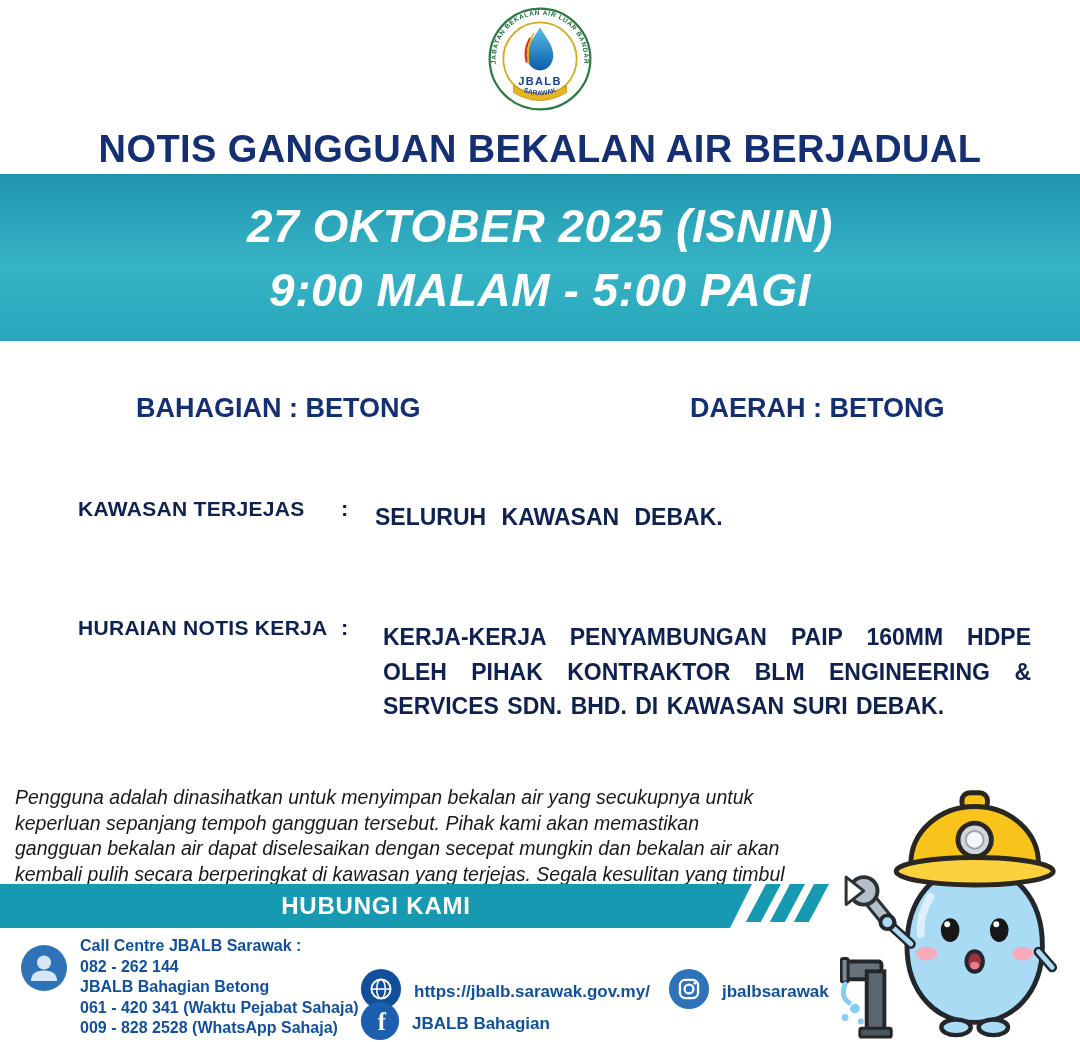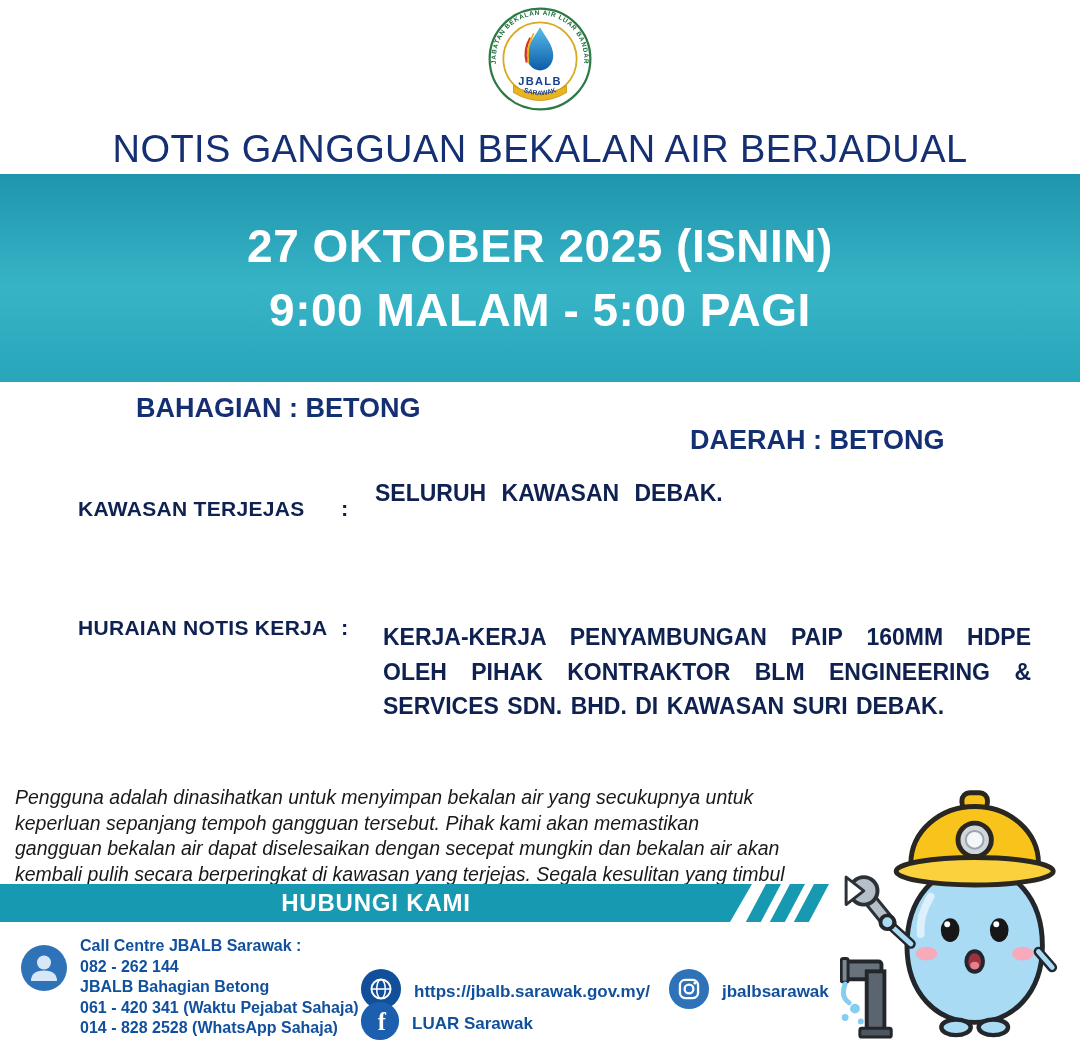"NOTIS GANGGUAN BEKALAN AIR BERJADUAL" .title { font-weight: normal -> bold }
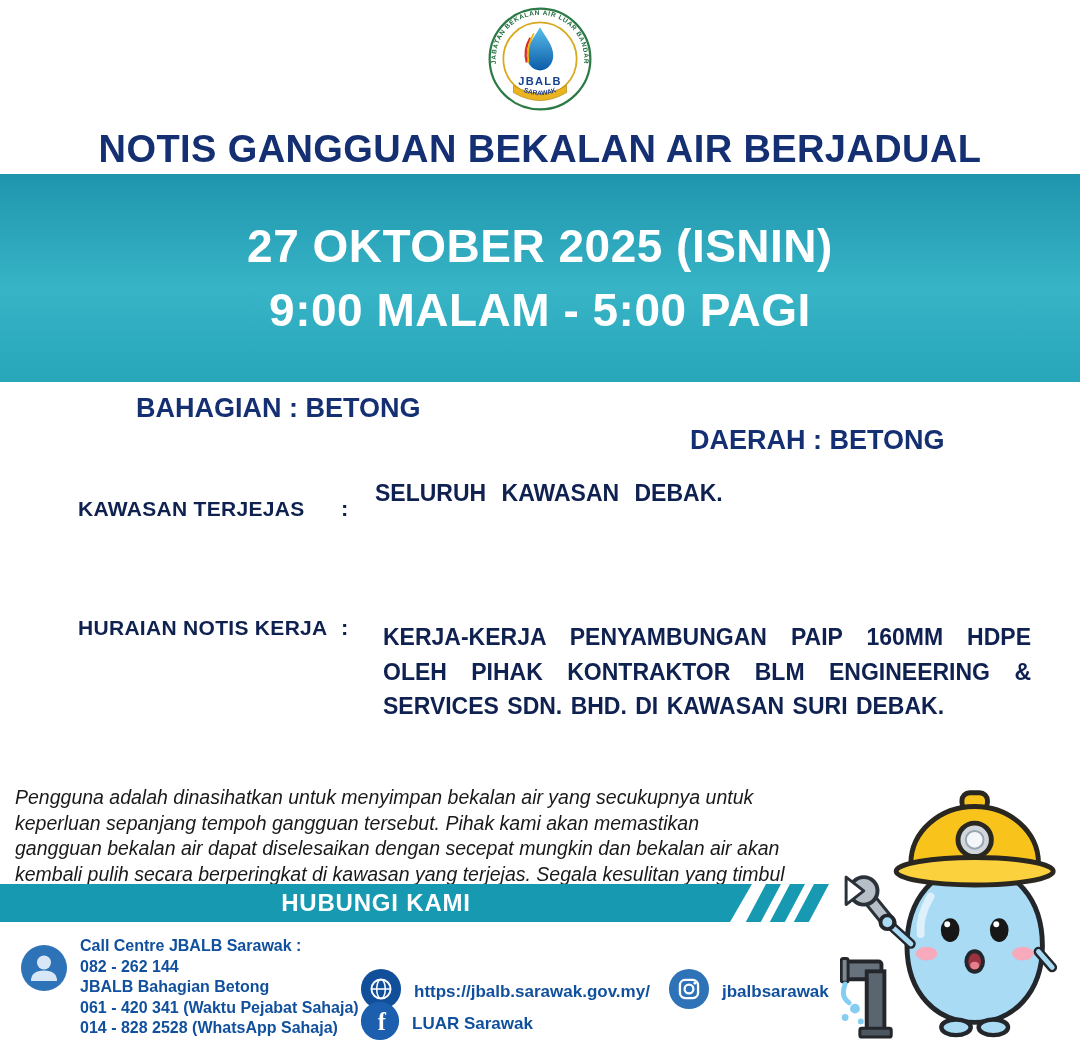"27 OKTOBER 2025 (ISNIN)" .schedule-banner { font-style: none -> italic; height: 208px -> 167px }
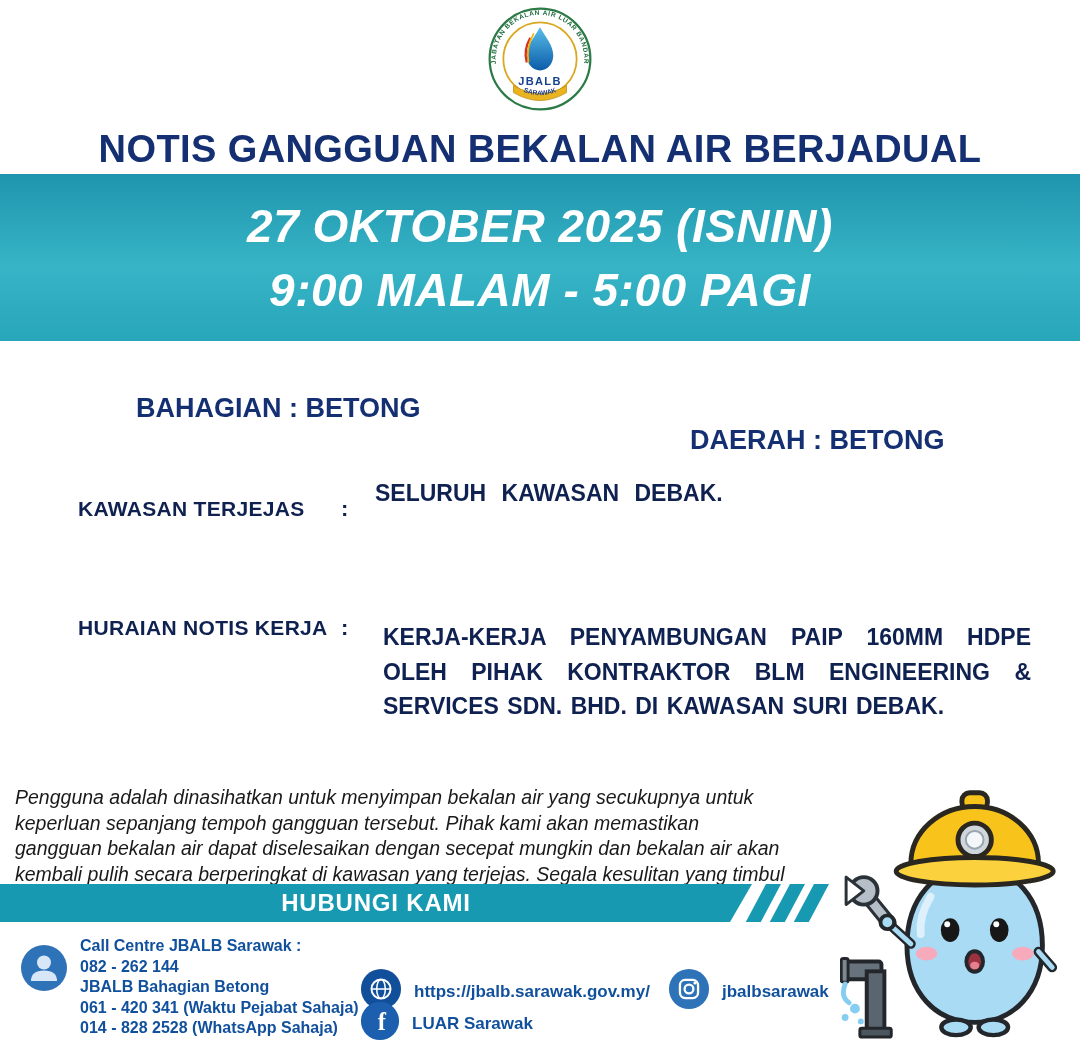"DAERAH : BETONG" .loc-daerah { margin-top: 32px -> none }
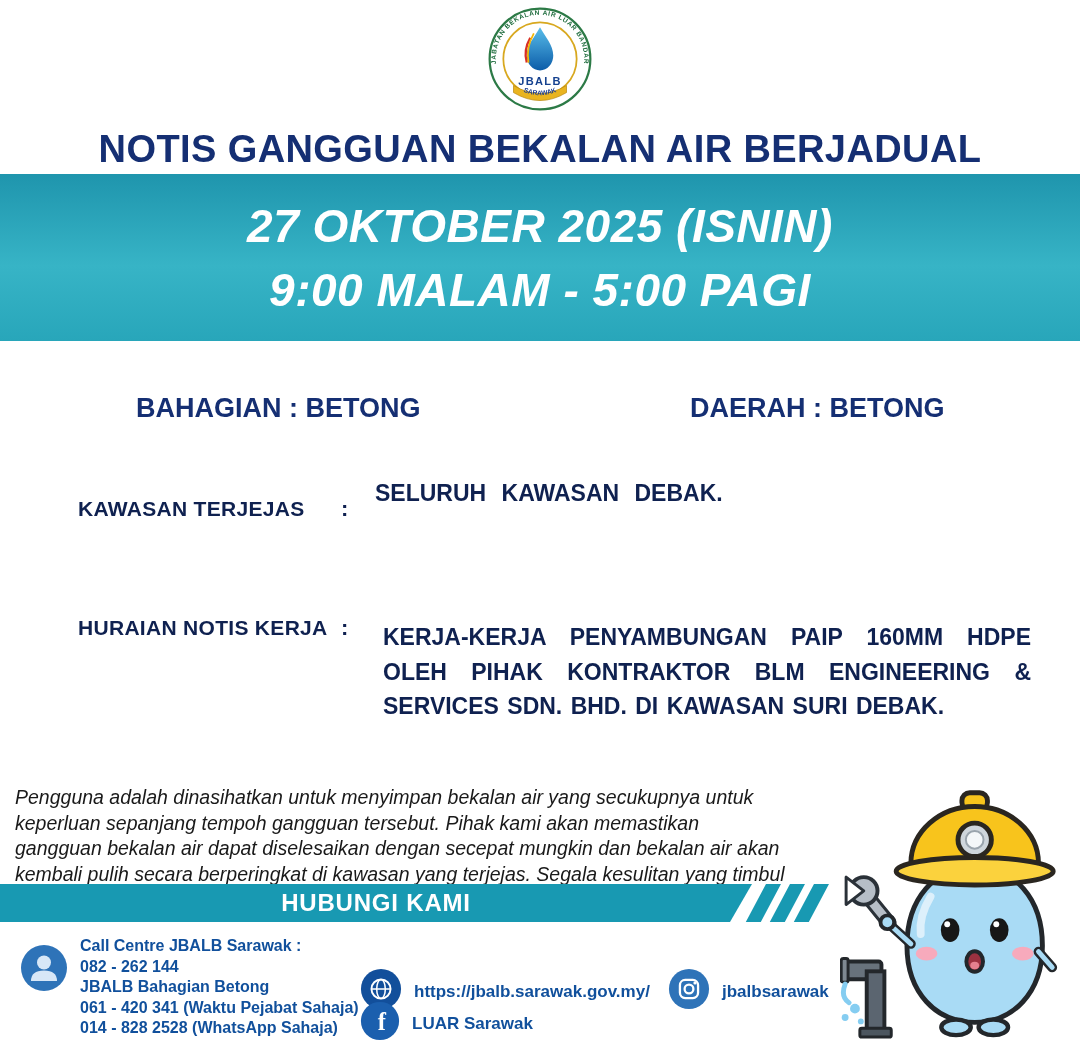"SELURUH KAWASAN DEBAK." .aff-value { top: 480px -> 504px }
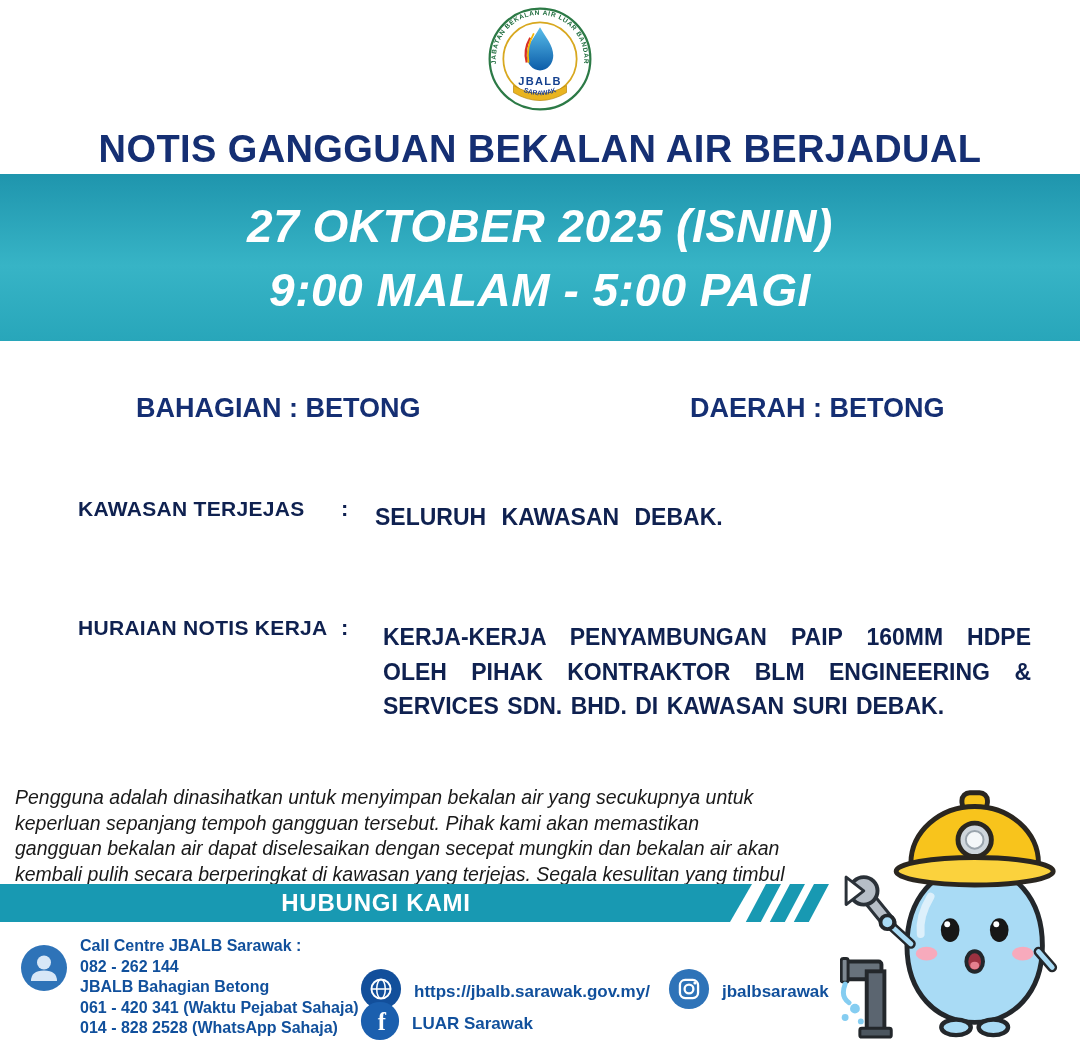"HUBUNGI KAMI" .contact-bar { height: 38px -> 44px }
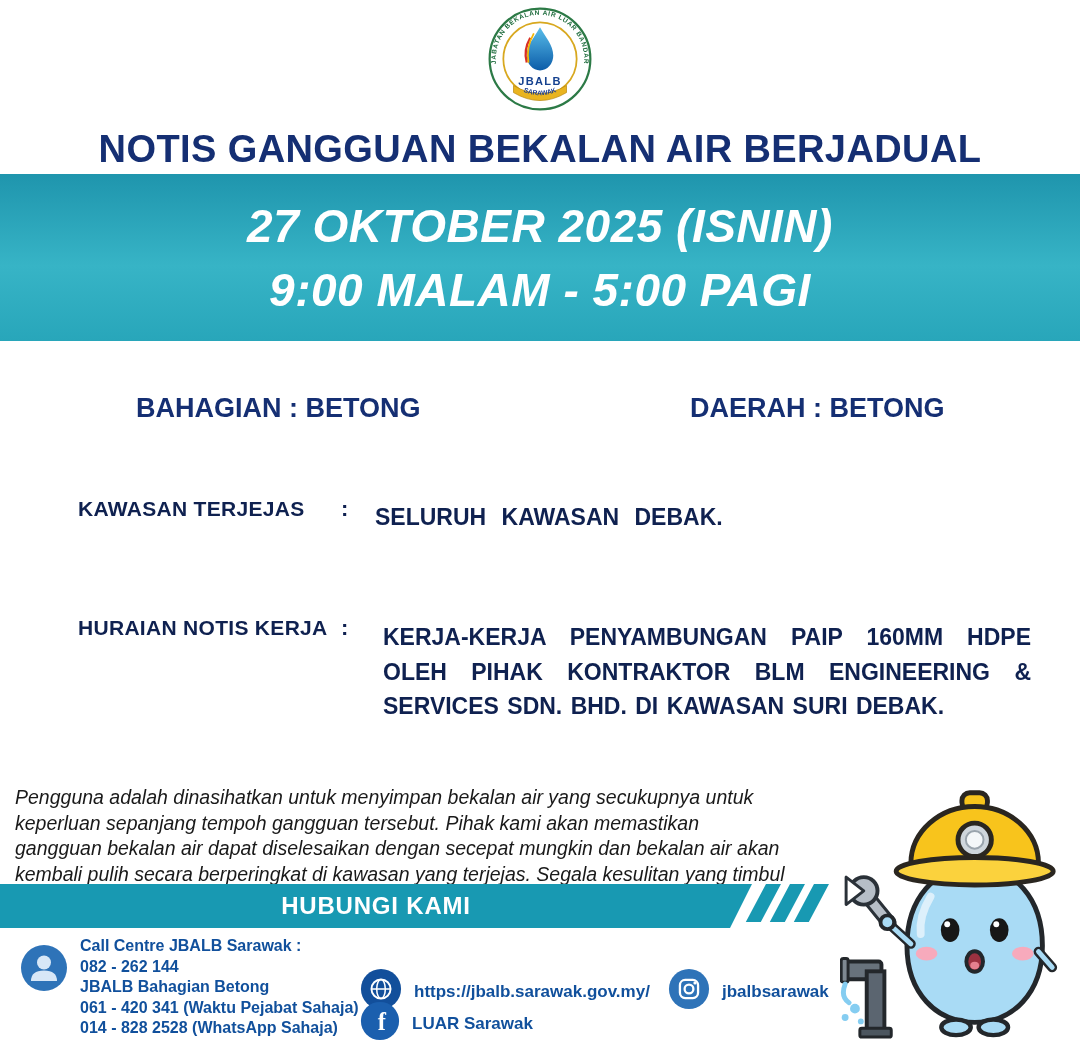"014 - 828 2528 (WhatsApp" div { text: 014 -> 009 }
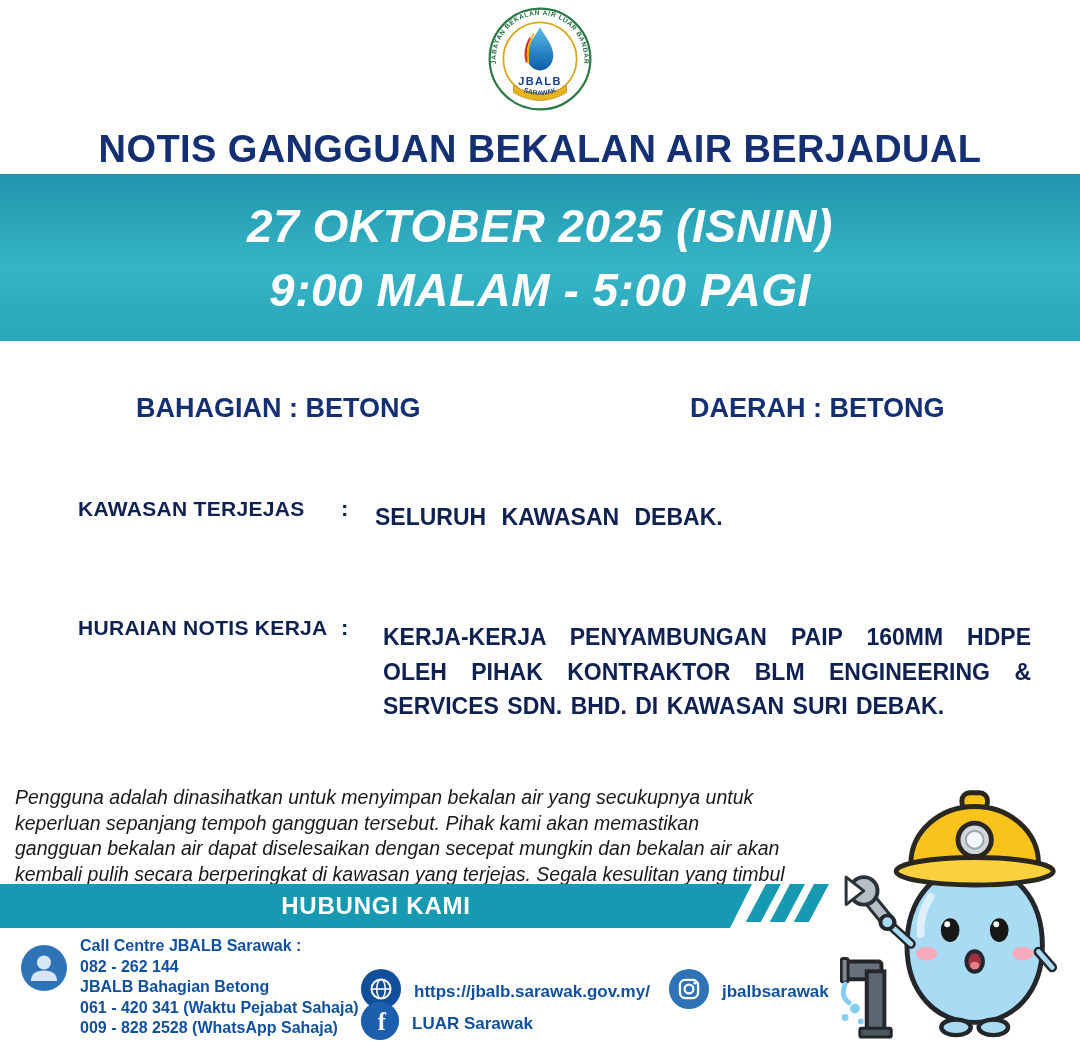"LUAR Sarawak" span { text: LUAR Sarawak -> JBALB Bahagian }
